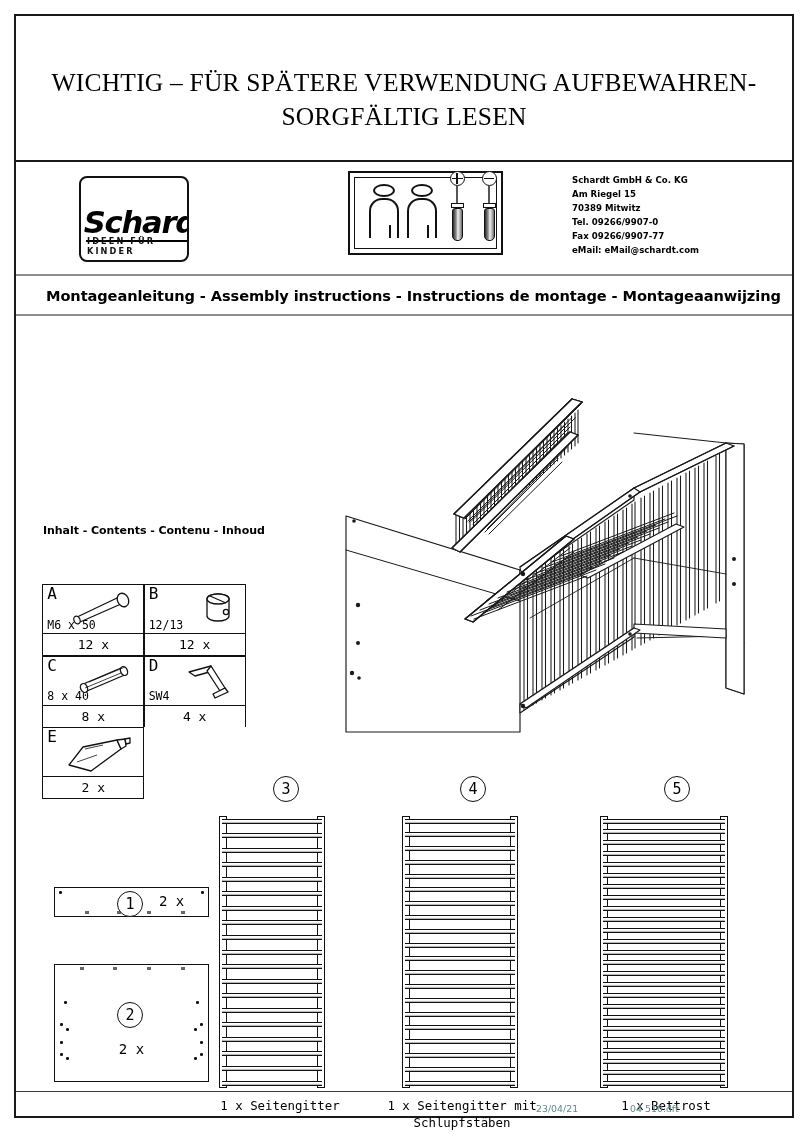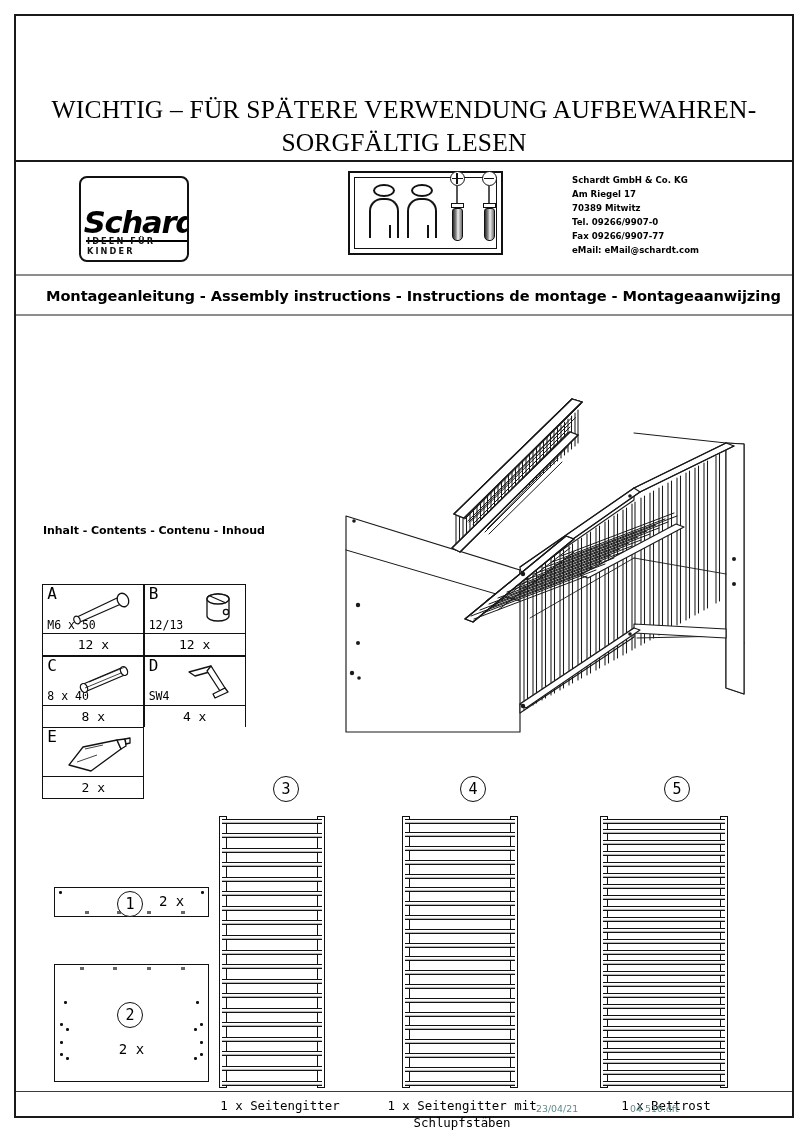"WICHTIG – FÜR SPÄTERE VERWENDUNG" #notice-band { align-items: flex-end -> center }
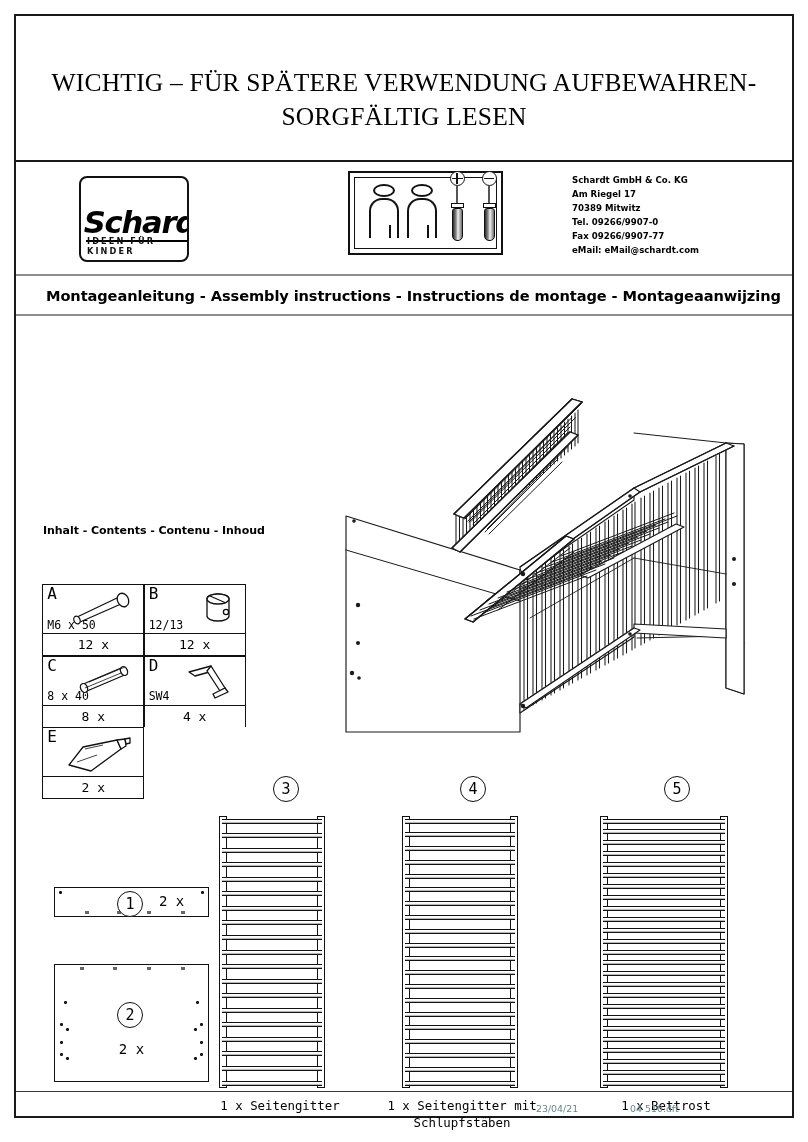"Am Riegel 17" div { text: 17 -> 15 }
